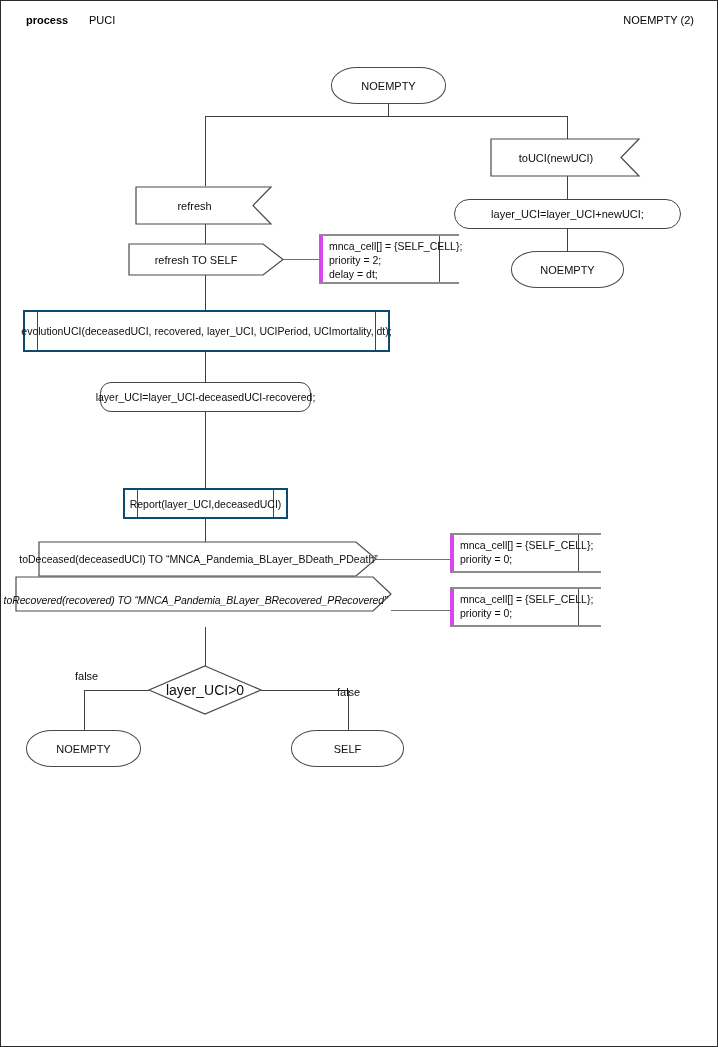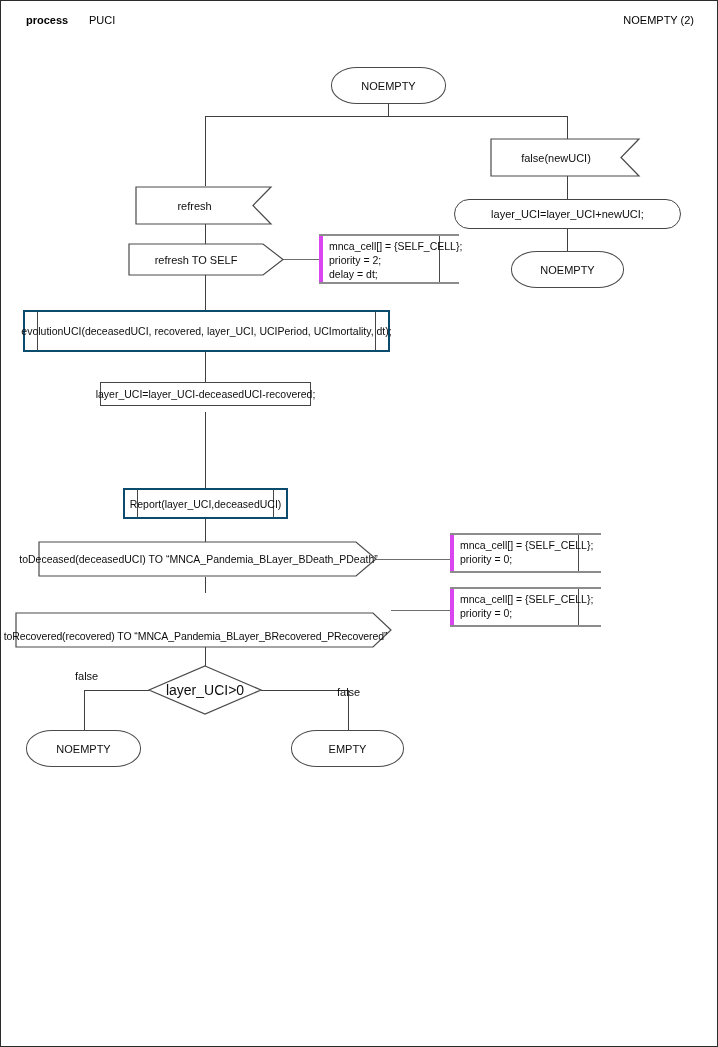"false(newUCI)" div.lbl { text: false -> toUCI }
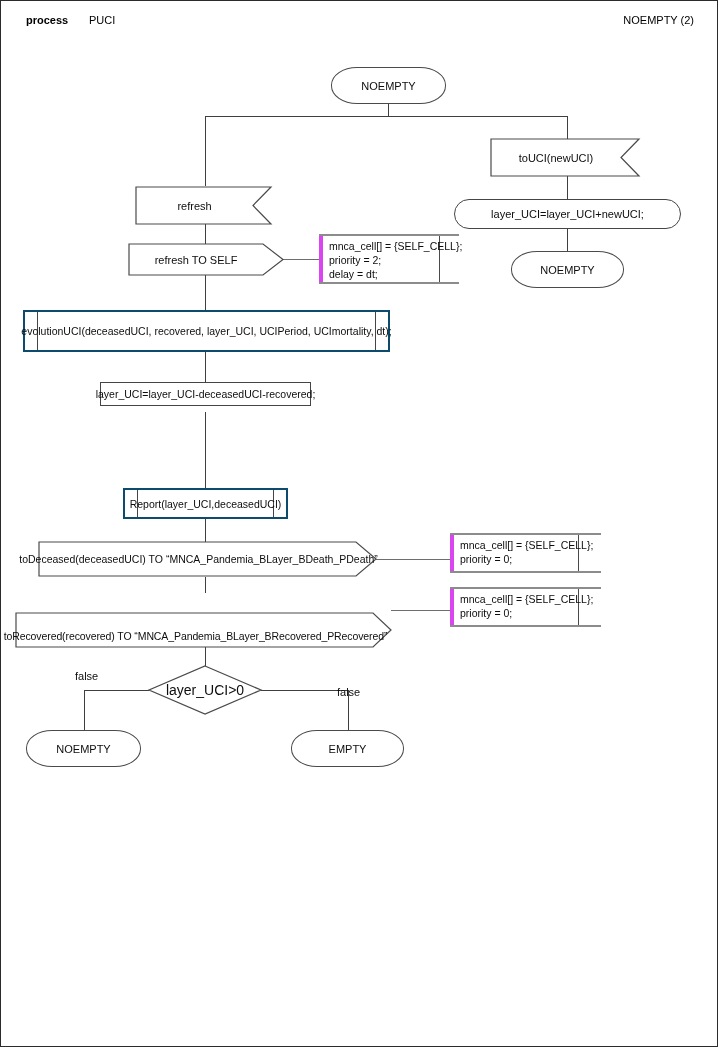"layer_UCI=layer_UCI-deceasedUCI-recovere" div.task { border-radius: none -> 11px; height: 24px -> 30px }
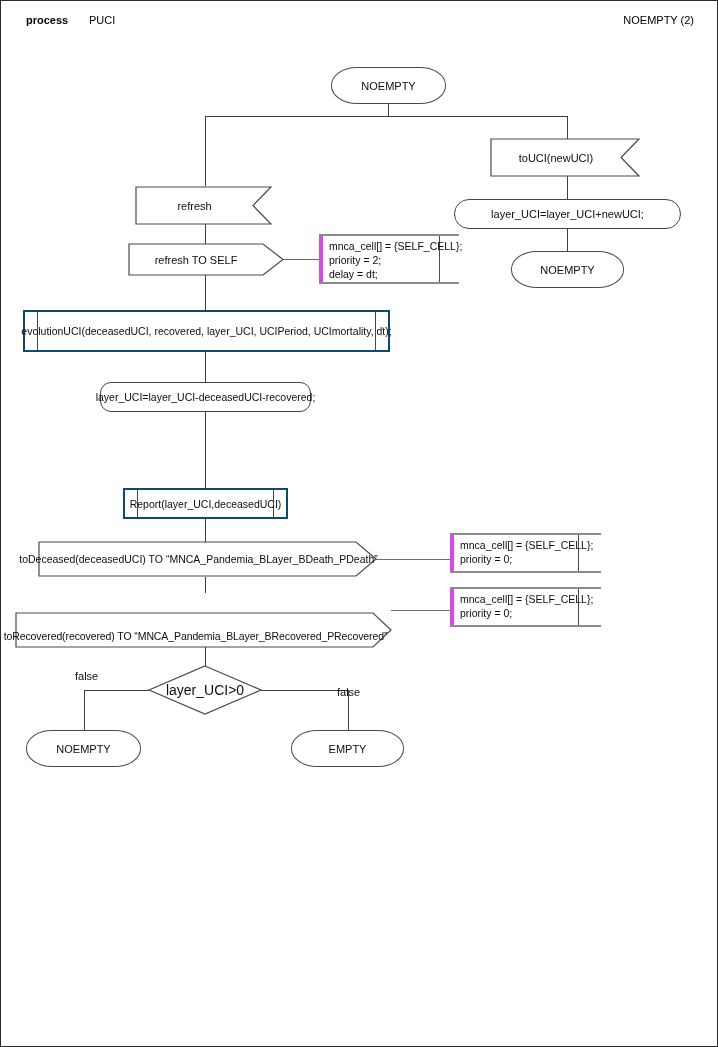"toRecovered(recovered) TO" div.shape { font-style: none -> italic; top: 612px -> 576px }
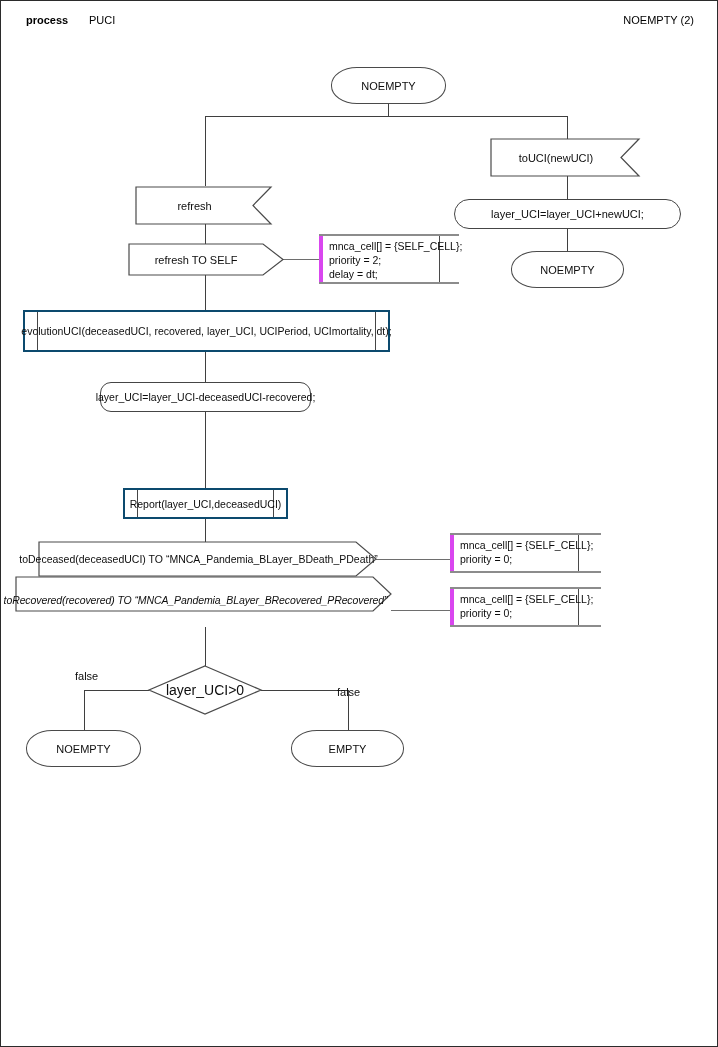"EMPTY" span { text: EMPTY -> SELF }
